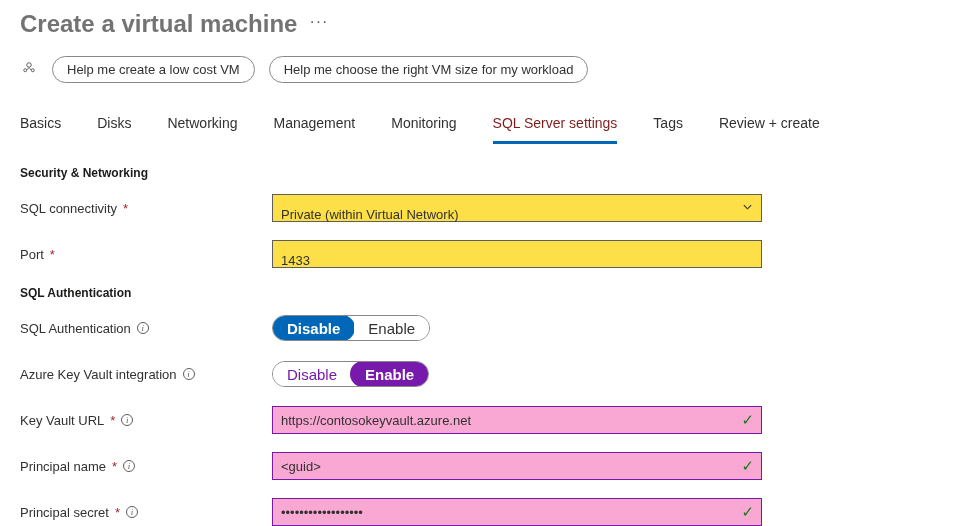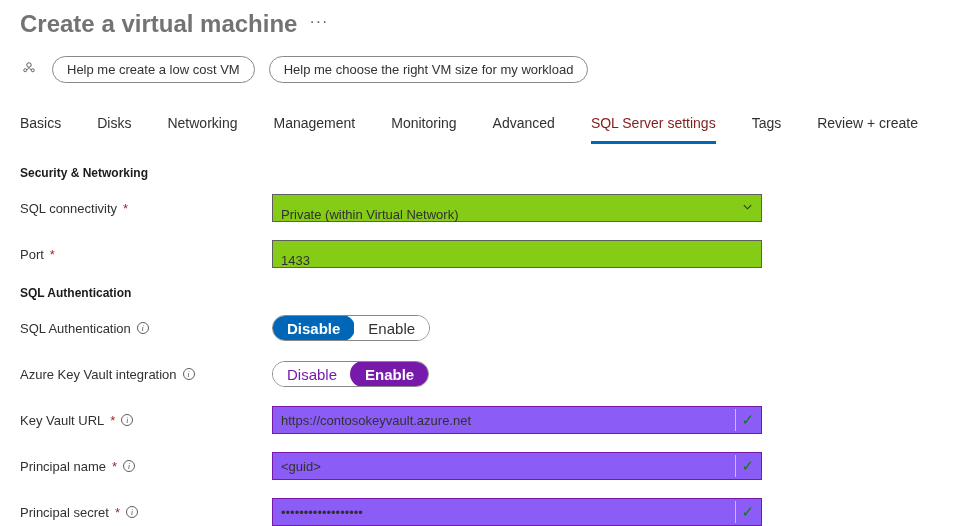"Advanced" div.tab { html: <div>Advanced</div> -> none }
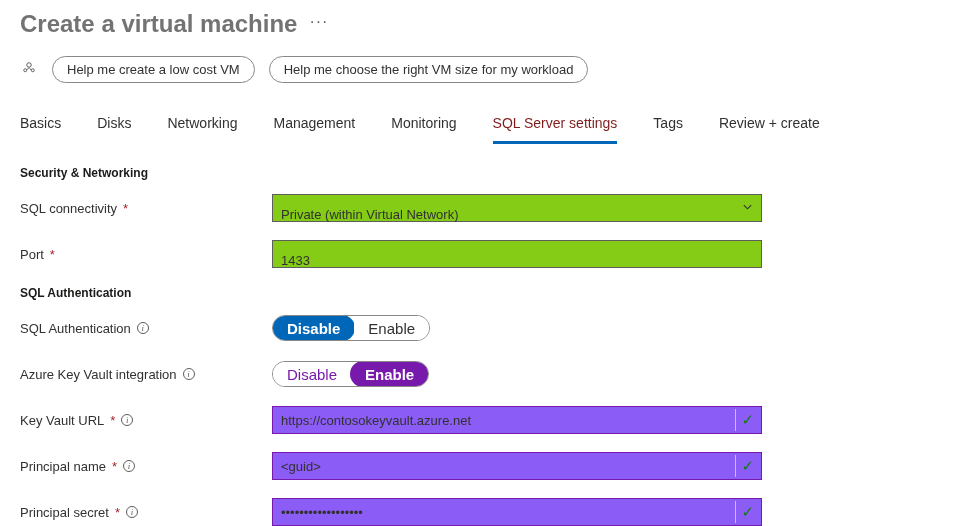"Private (within Virtual Network)" .select-box, .text-input { background: #84cc16 -> #fde047 }
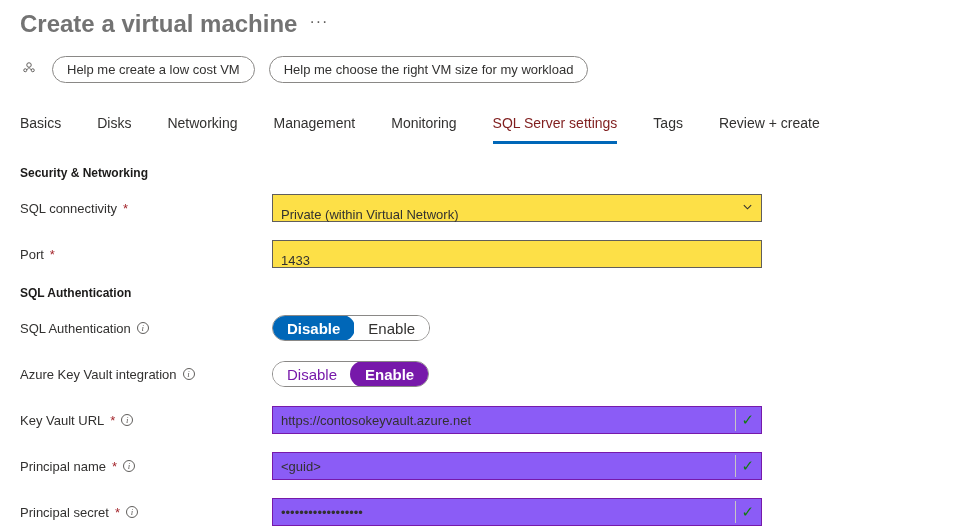"https://contosokeyvault.azure.net" .validated-input { background: #8b5cf6 -> #f9a8d4 }
